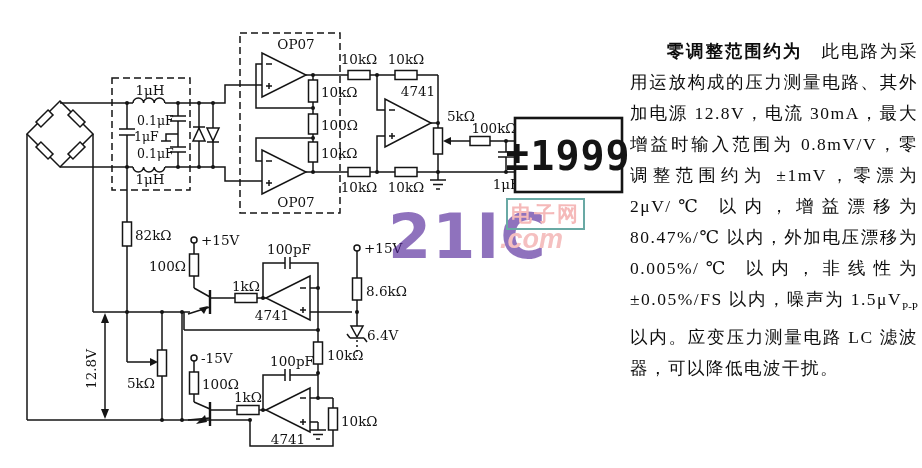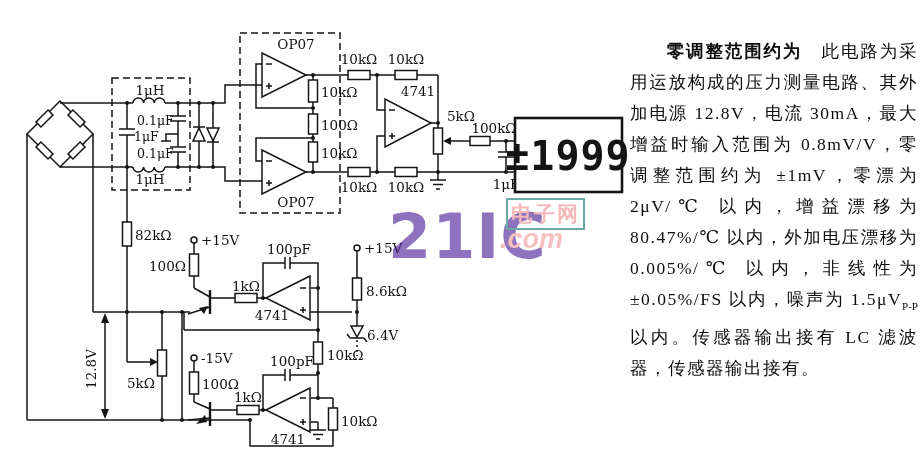"以内。传感器输出接有 LC 滤波器，传感器输出接有。" span { text: 传感器输出接有 LC 滤波器，传感器输出接有 -> 应变压力测量电路 LC 滤波器，可以降低电波干扰 }
